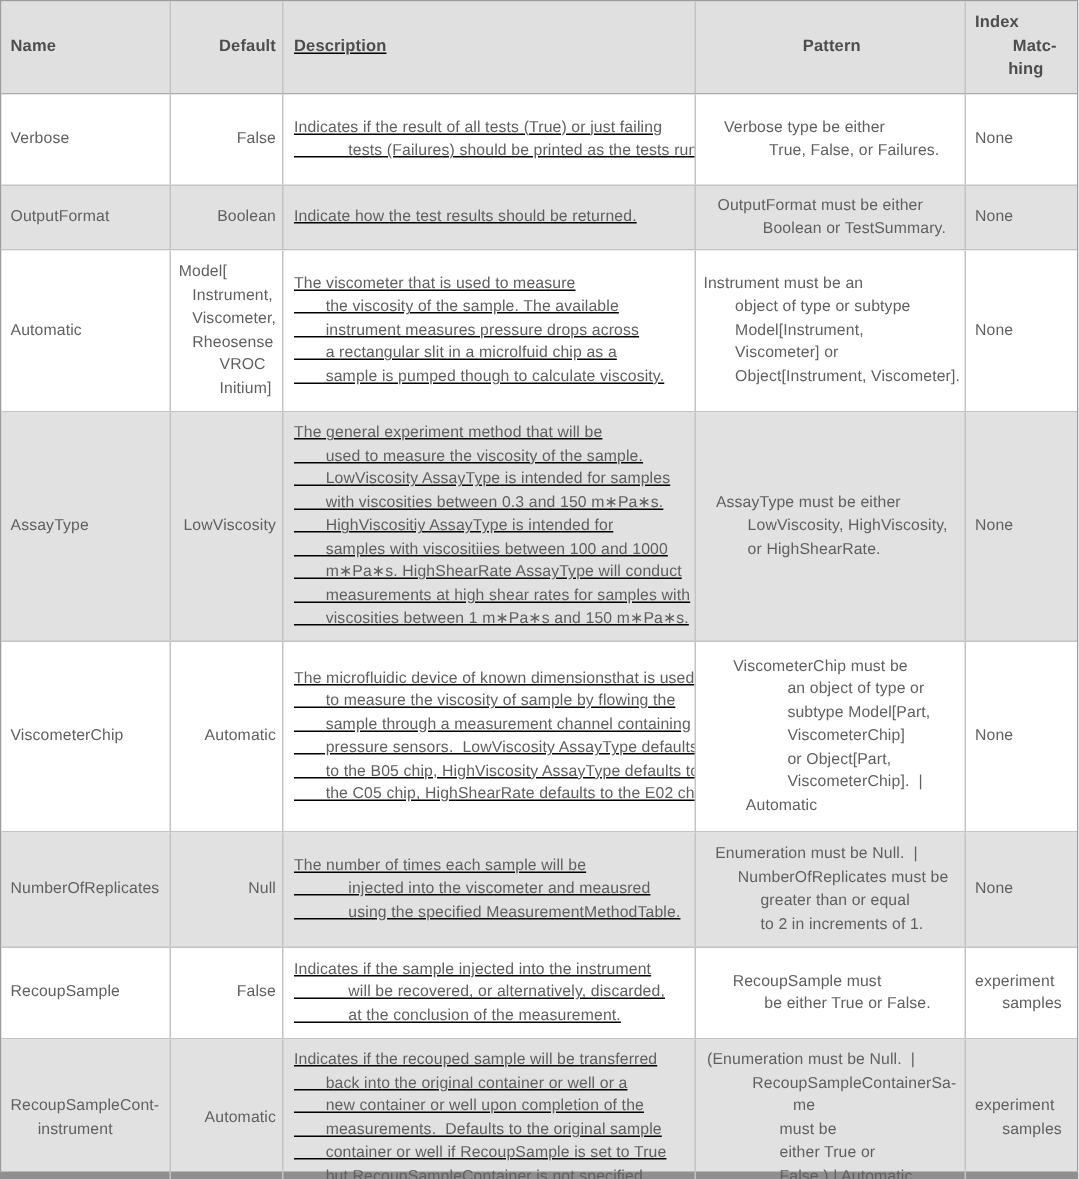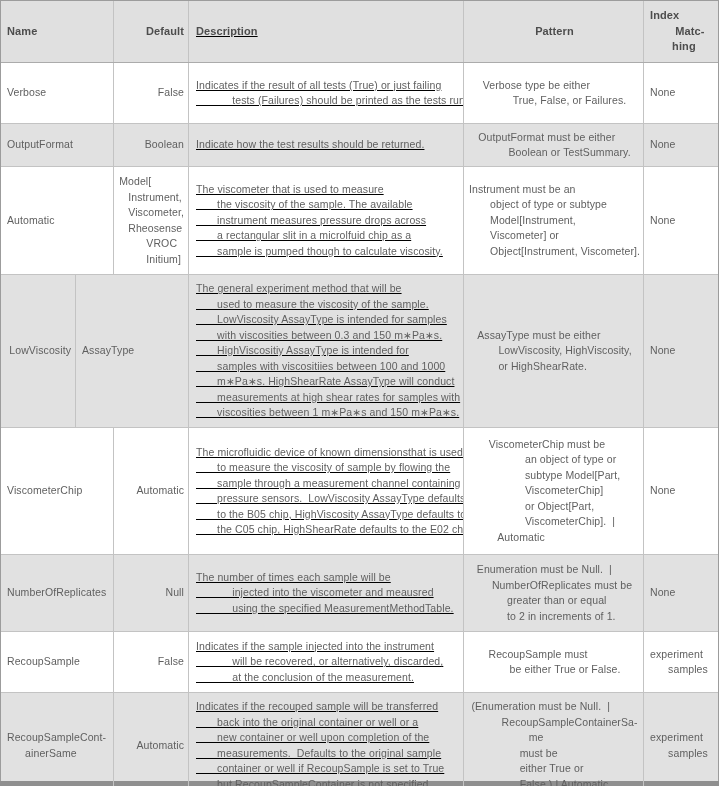"LowViscosity" div.cell { order: before "AssayType" -> after "AssayType" }
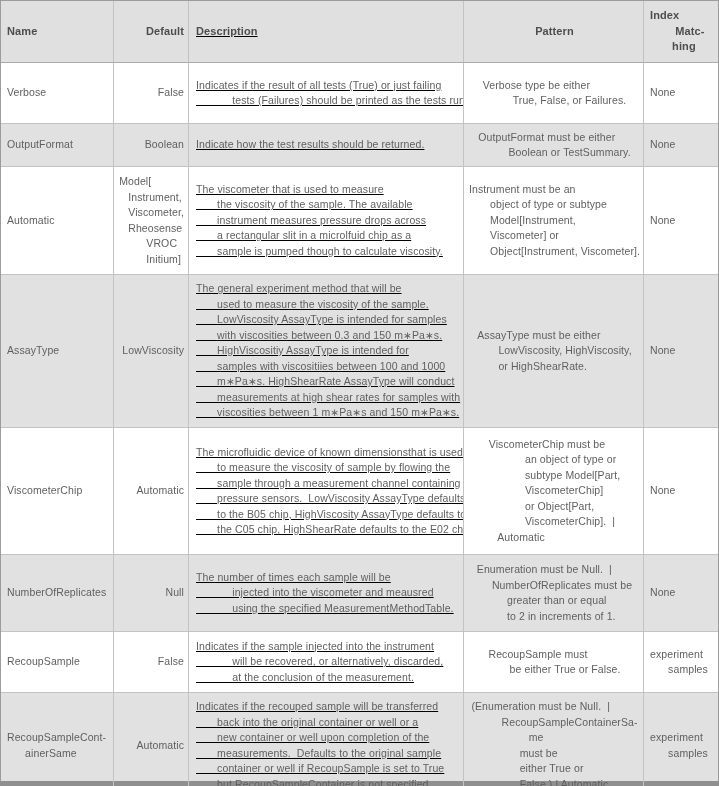"RecoupSampleCont-" span.txt { text: ainerSame -> instrument }
